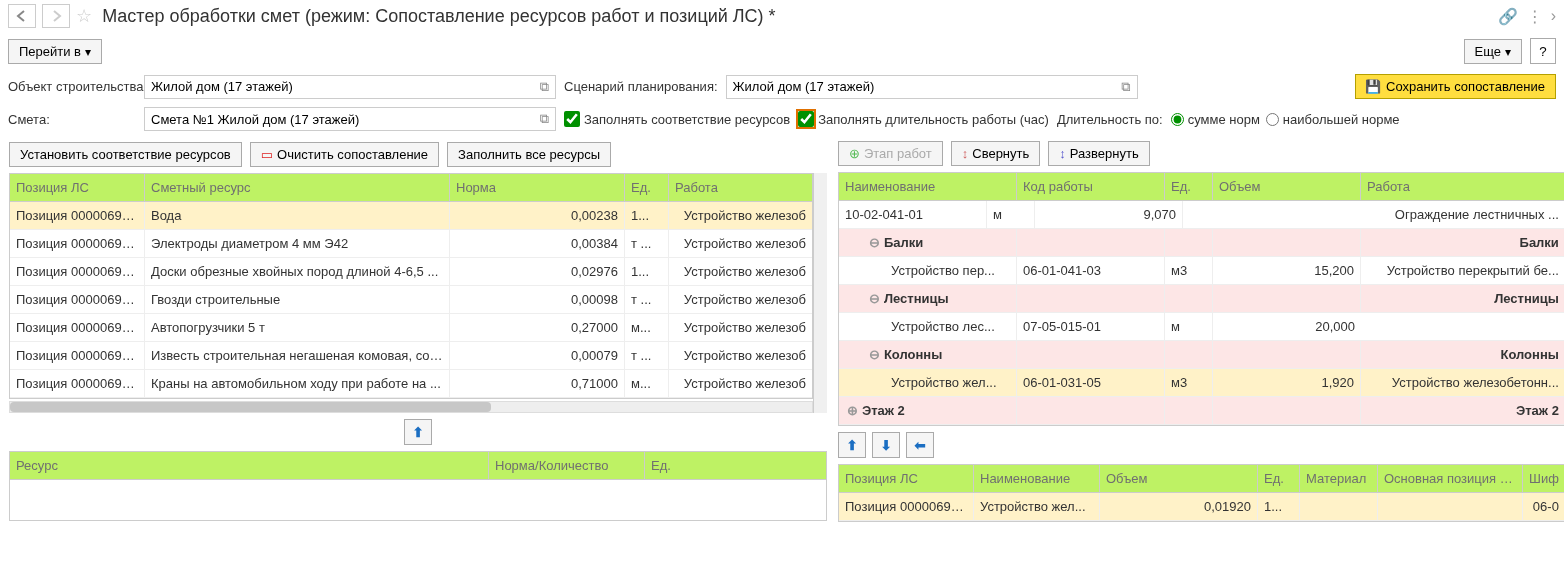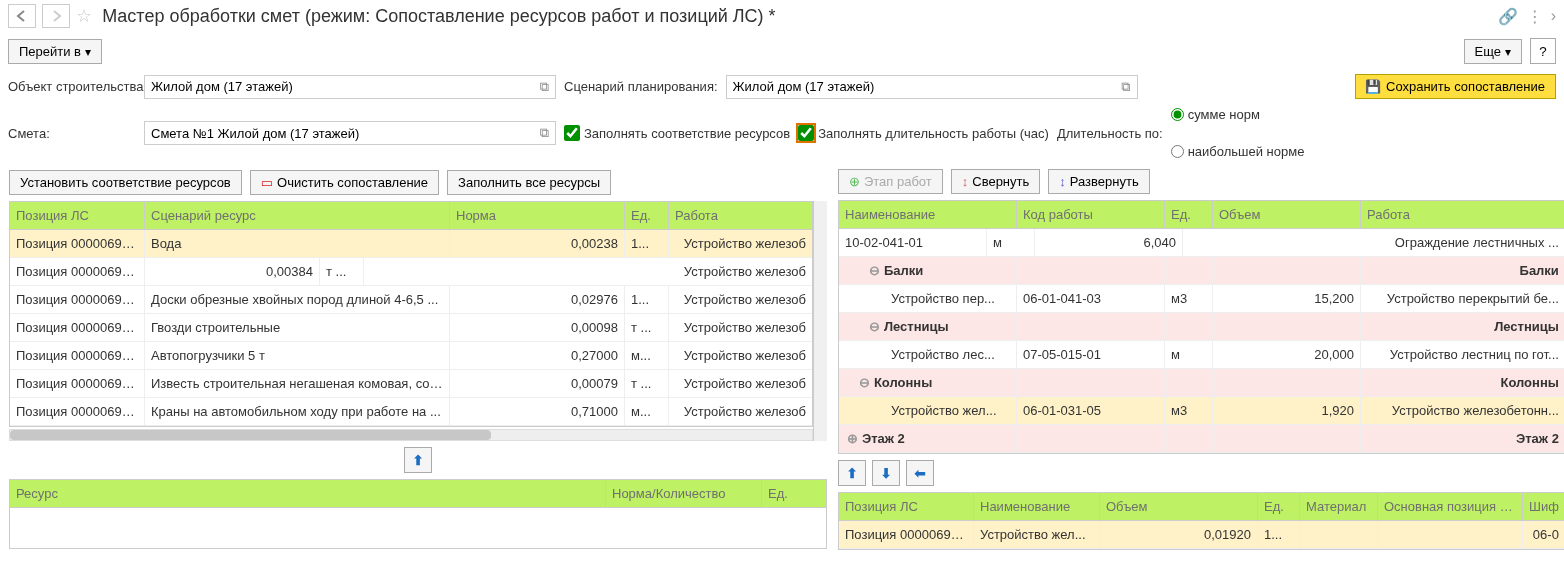"сумме норм" div { flex-direction: column -> row; gap: 22px -> 6px }
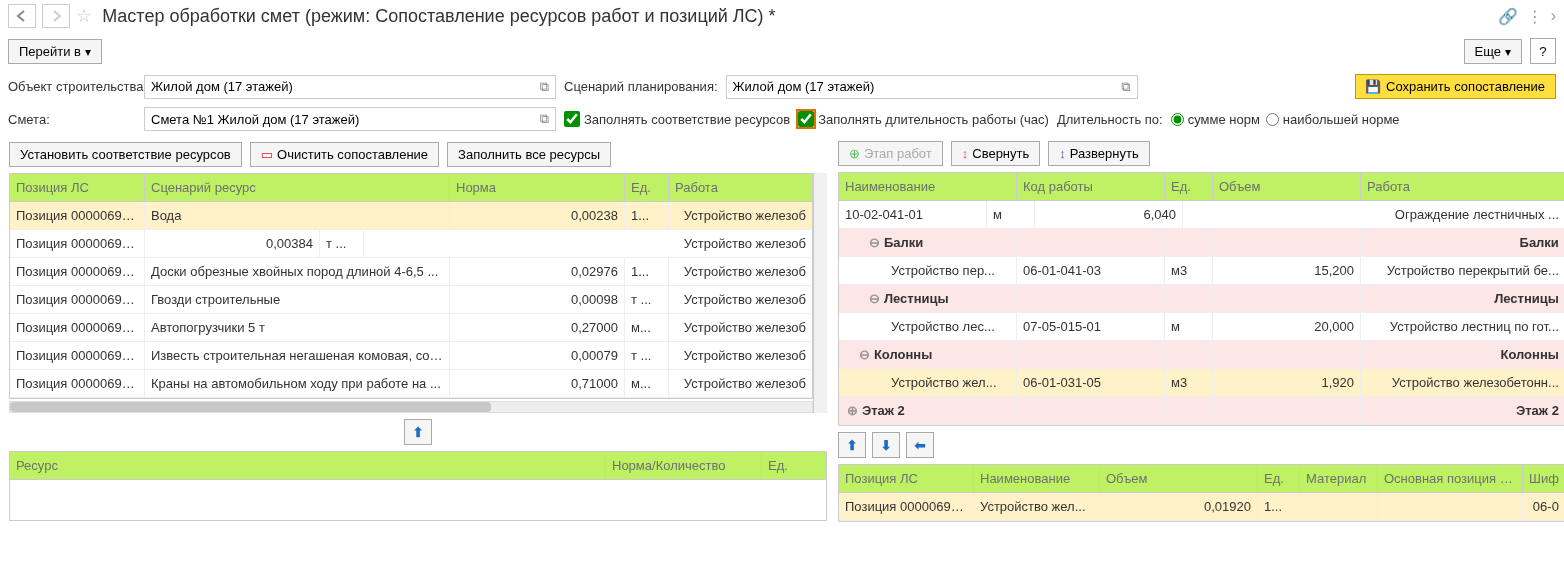"Сценарий ресурс" div.th { text: Сценарий -> Сметный }
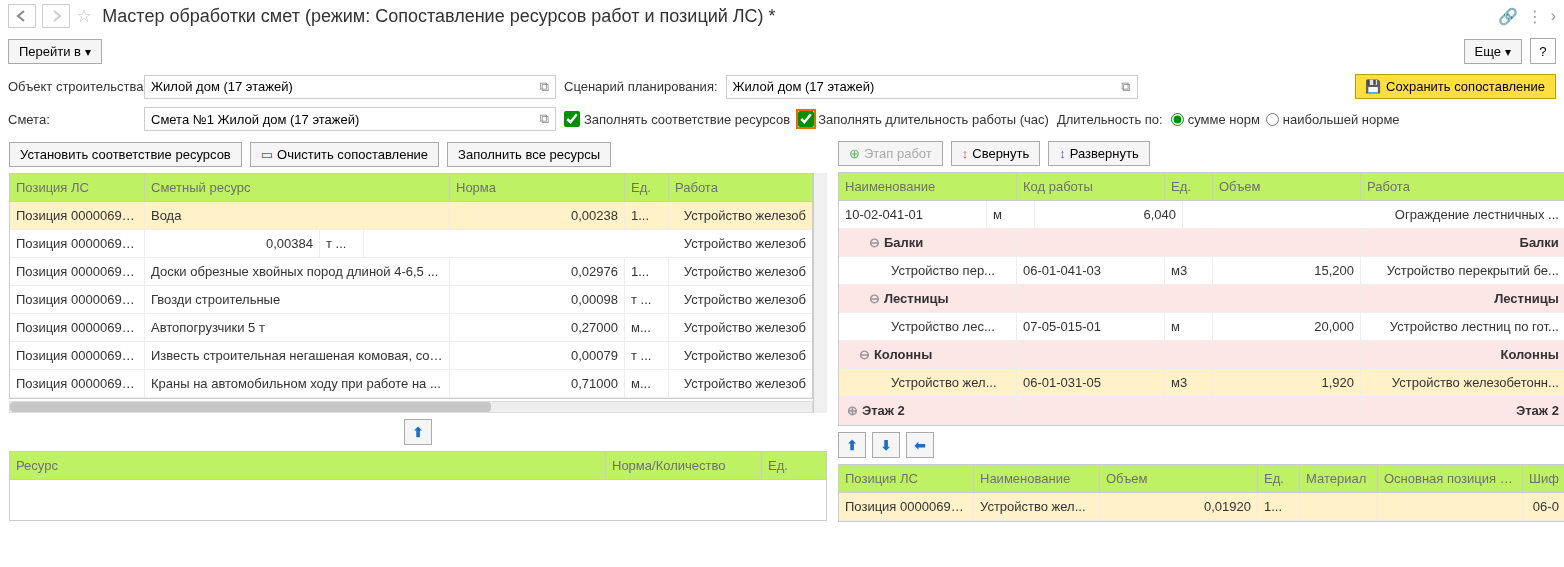"6,040" div.td { text: 6,040 -> 9,070 }
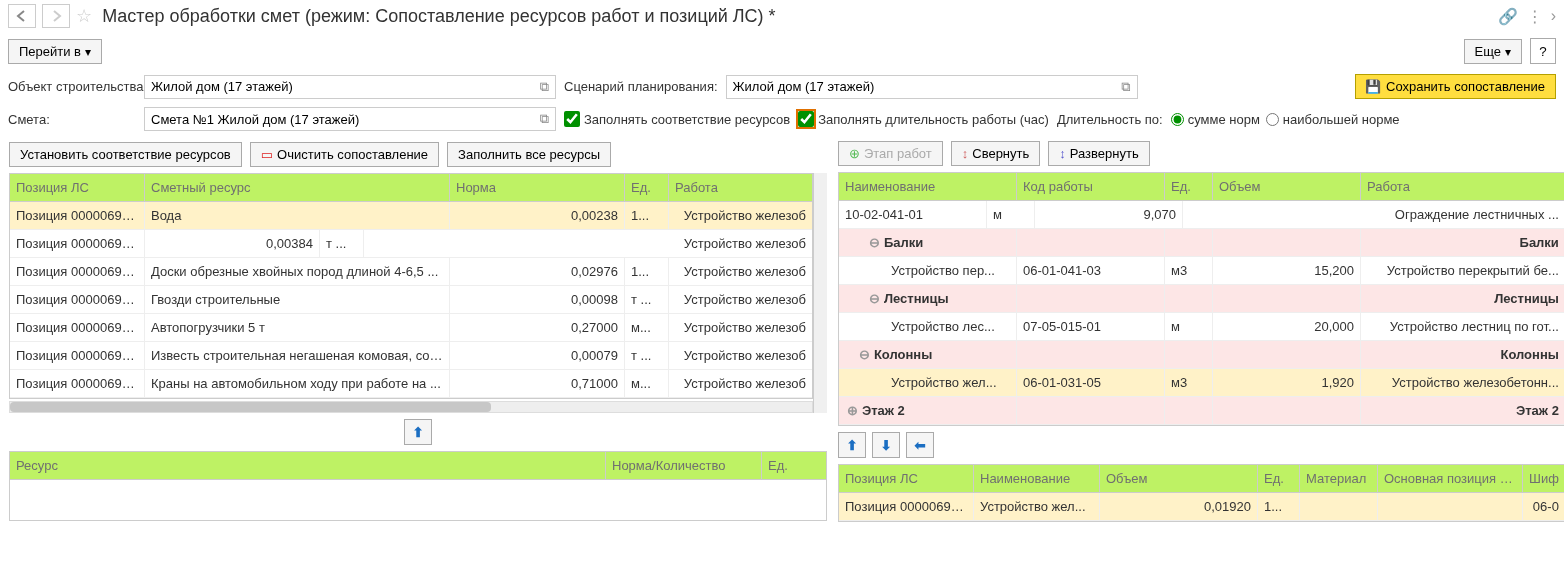"Электроды диаметром 4 мм Э42" div.td { html: none -> <div>Электроды диаметром 4 мм Э42</div> }
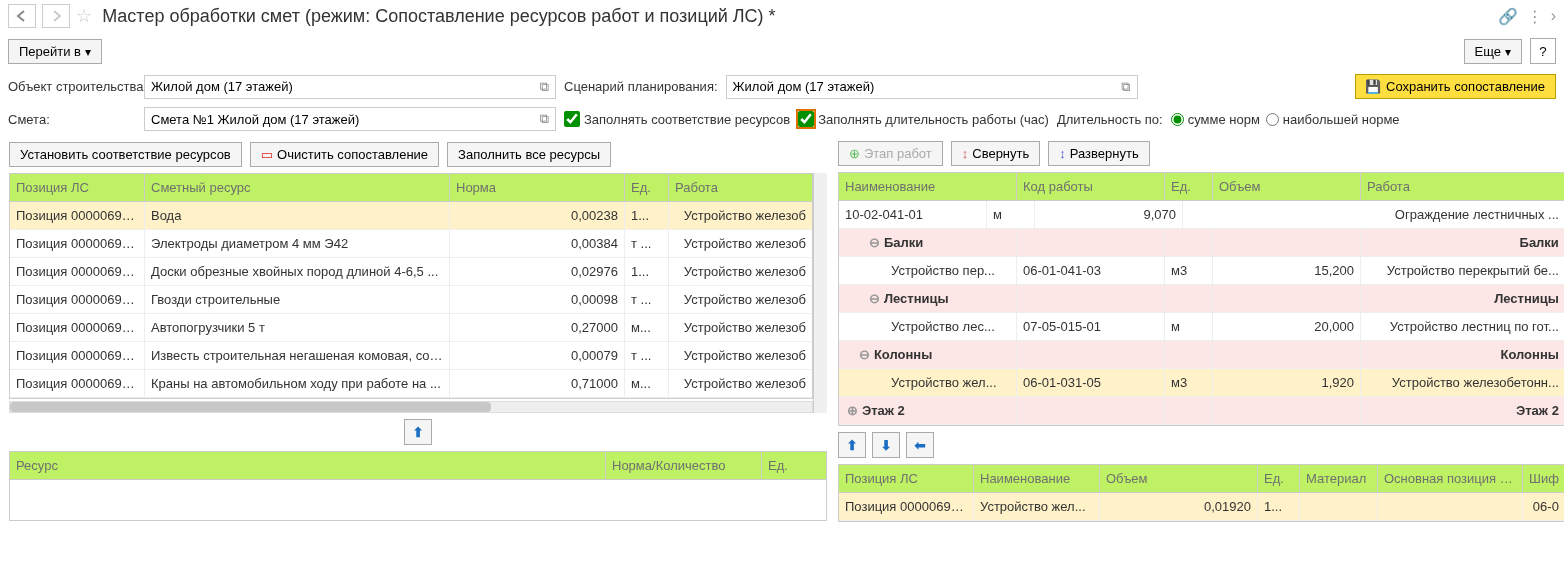"Устройство лестниц по гот..." div.td { html: <div>Устройство лестниц по гот...</div> -> none }
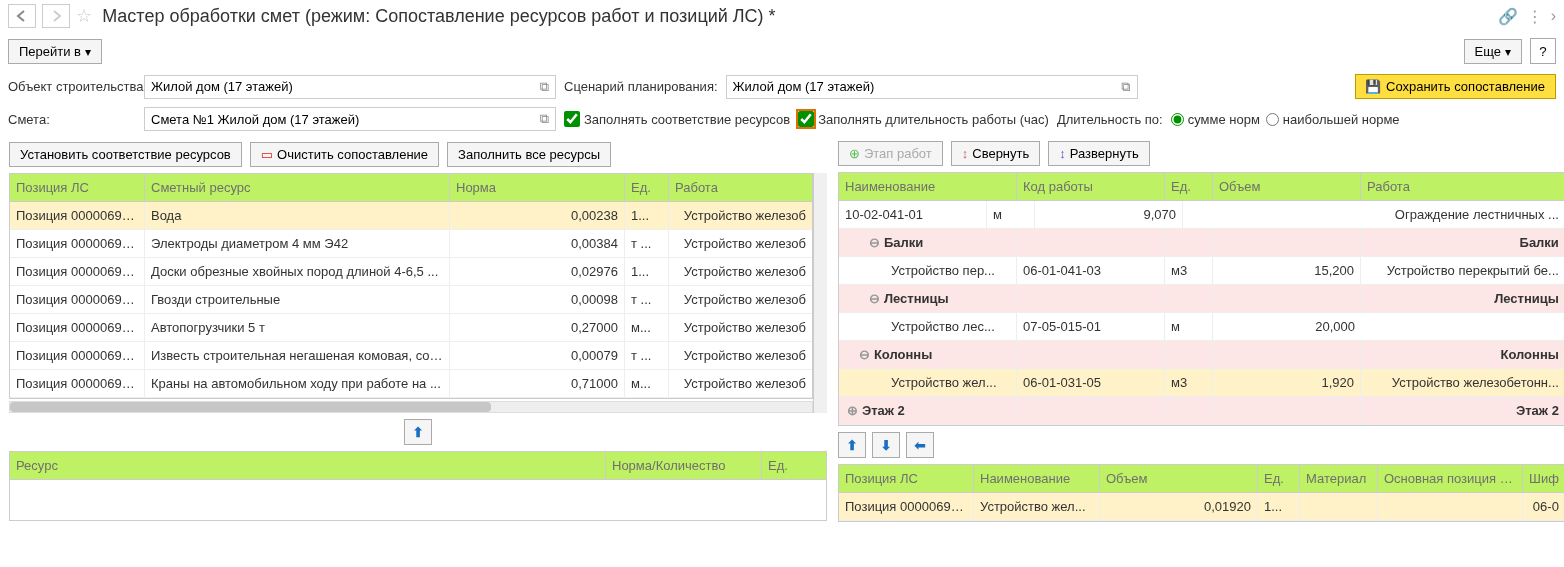"⊖ Колонны" div.td { padding-left: 20px -> 30px }
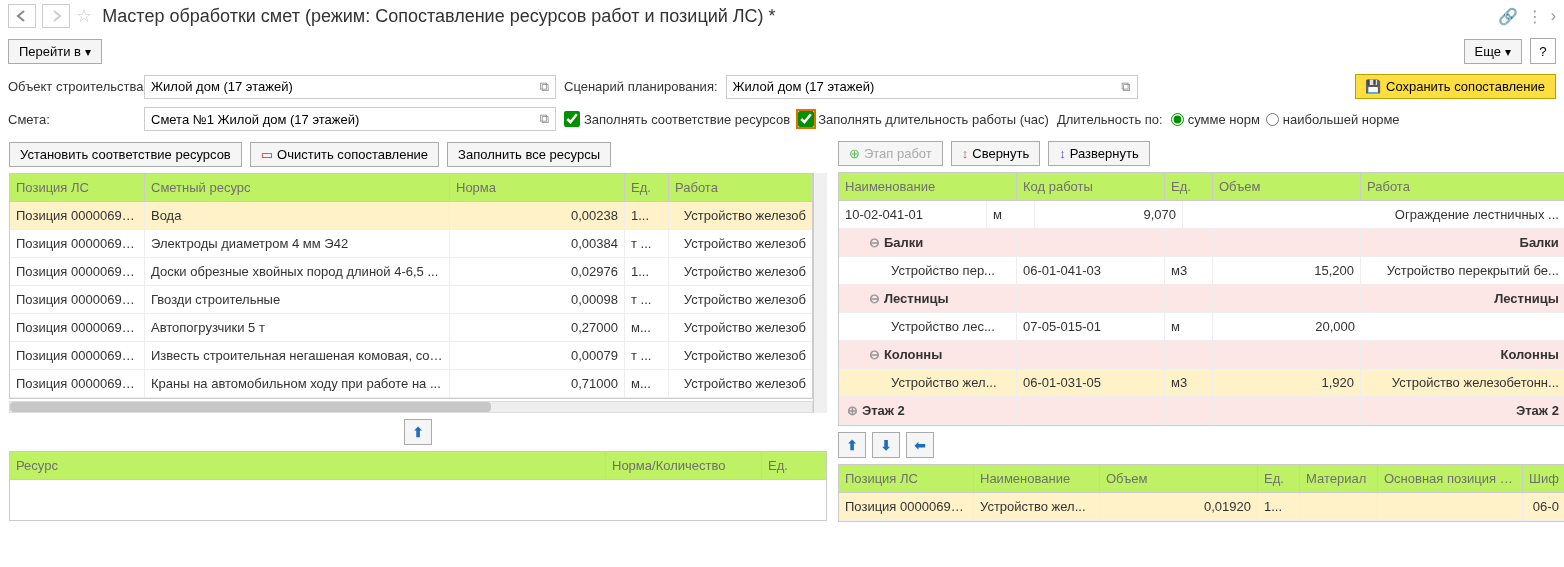"Ресурс" div.th { width: 596px -> 479px }
